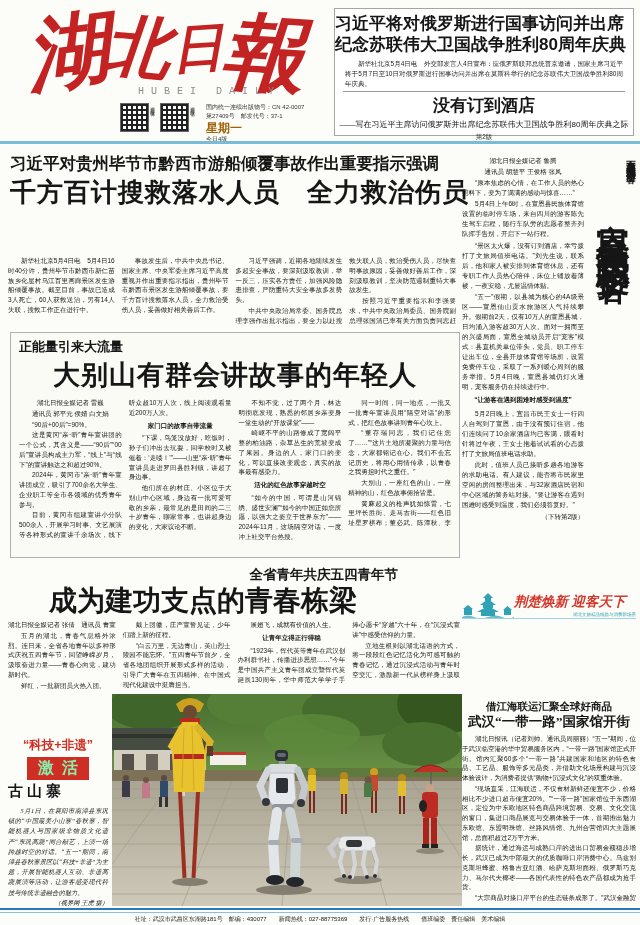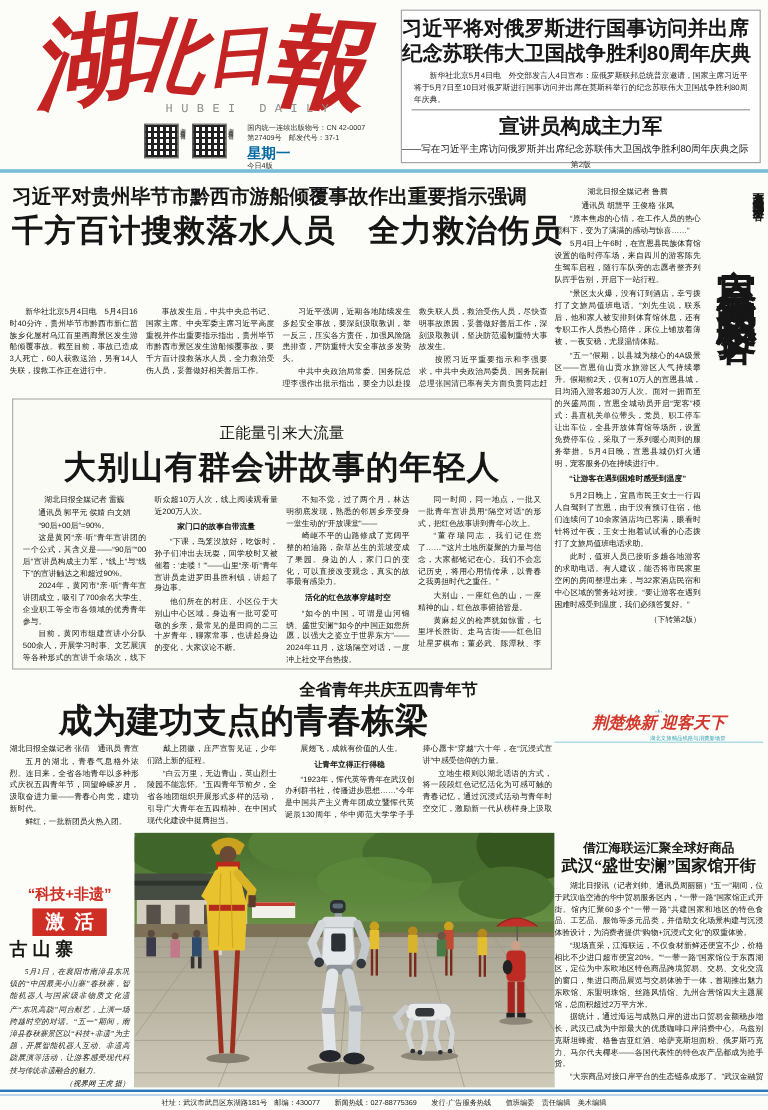"宣讲员构成主力军" div.tr-h2 { text: 宣讲员构成主力军 -> 没有订到酒店 }
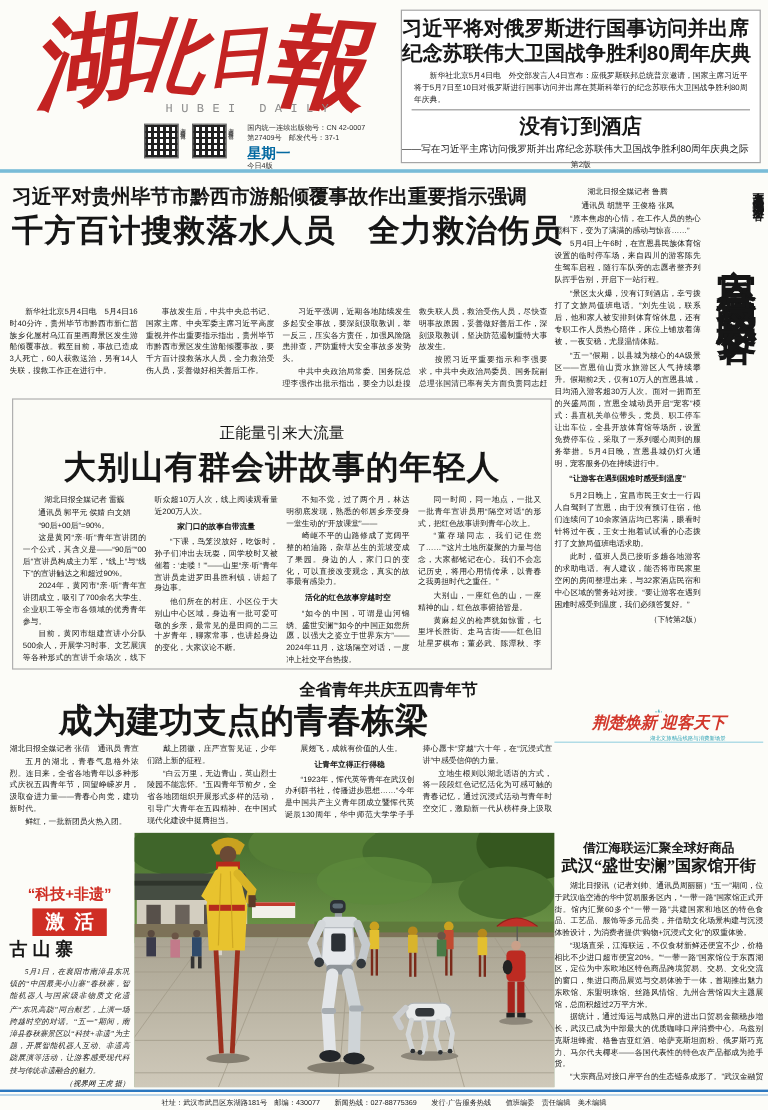"星期一" .mi-week { color: #0369a1 -> #a16207 }
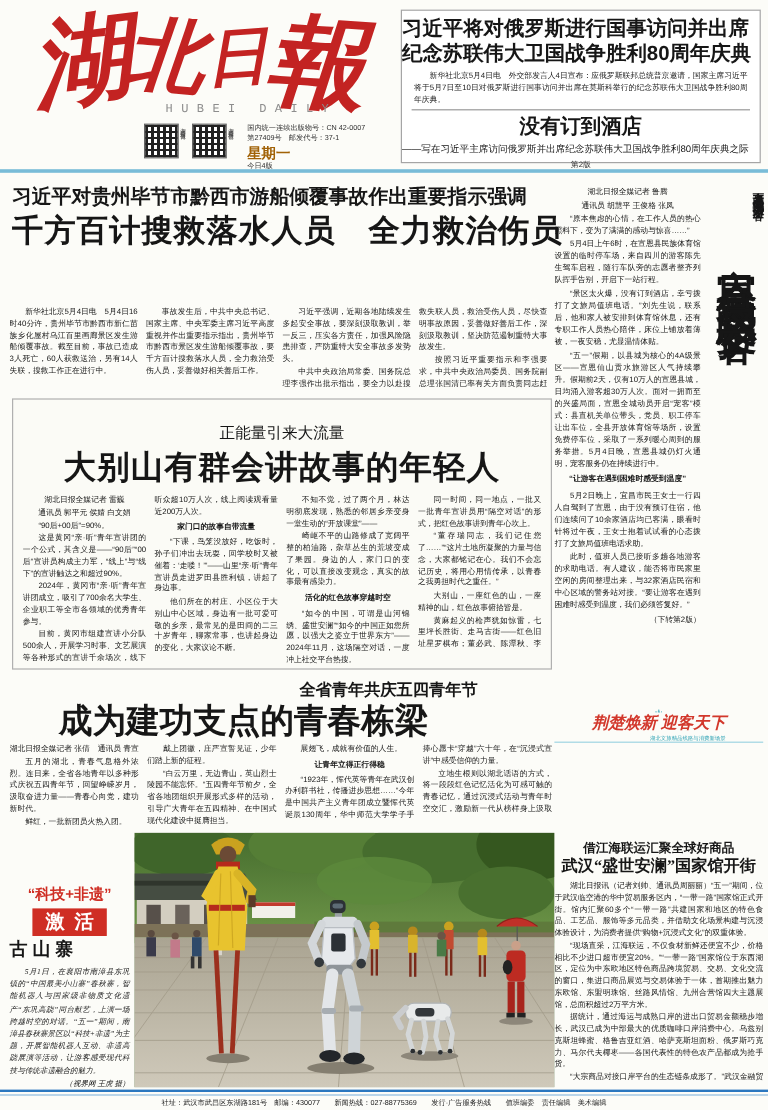"——写在习近平主席访问俄罗斯并出席纪念苏联伟大卫国战争胜利80周年庆典之际" .tr-sub { text-align: none -> center }
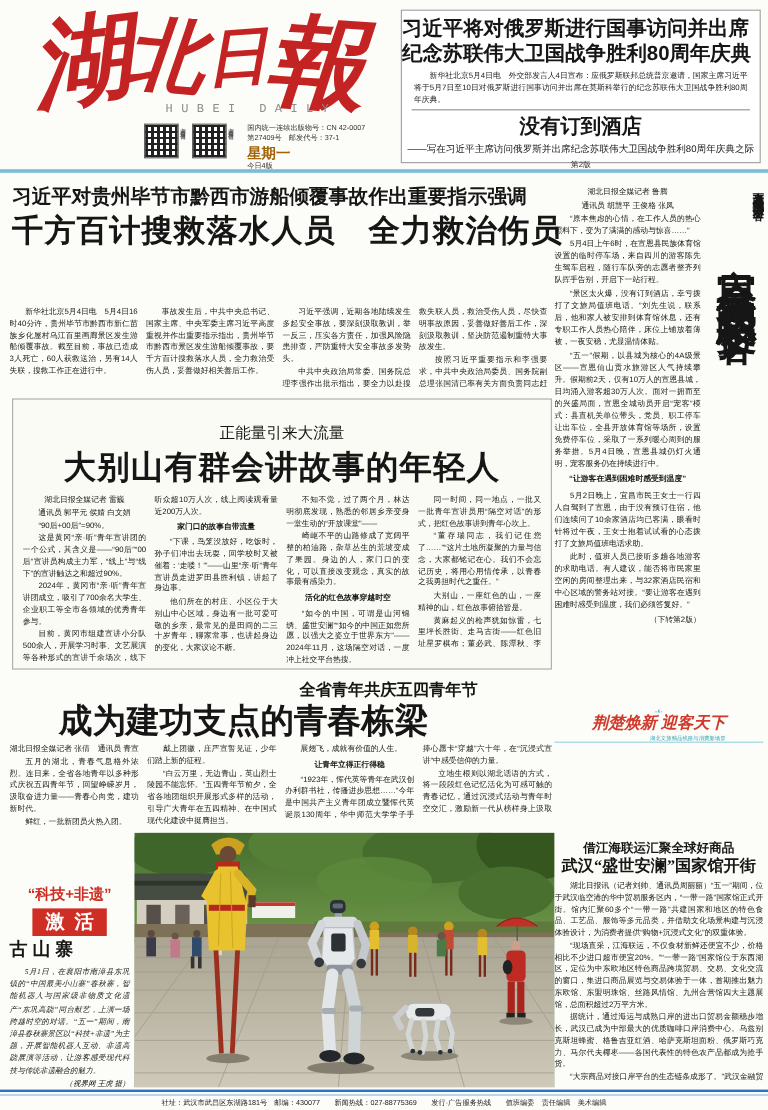"正能量引来大流量" .fb-kicker { font-weight: normal -> bold; margin-top: 14px -> 0; text-align: center -> none }
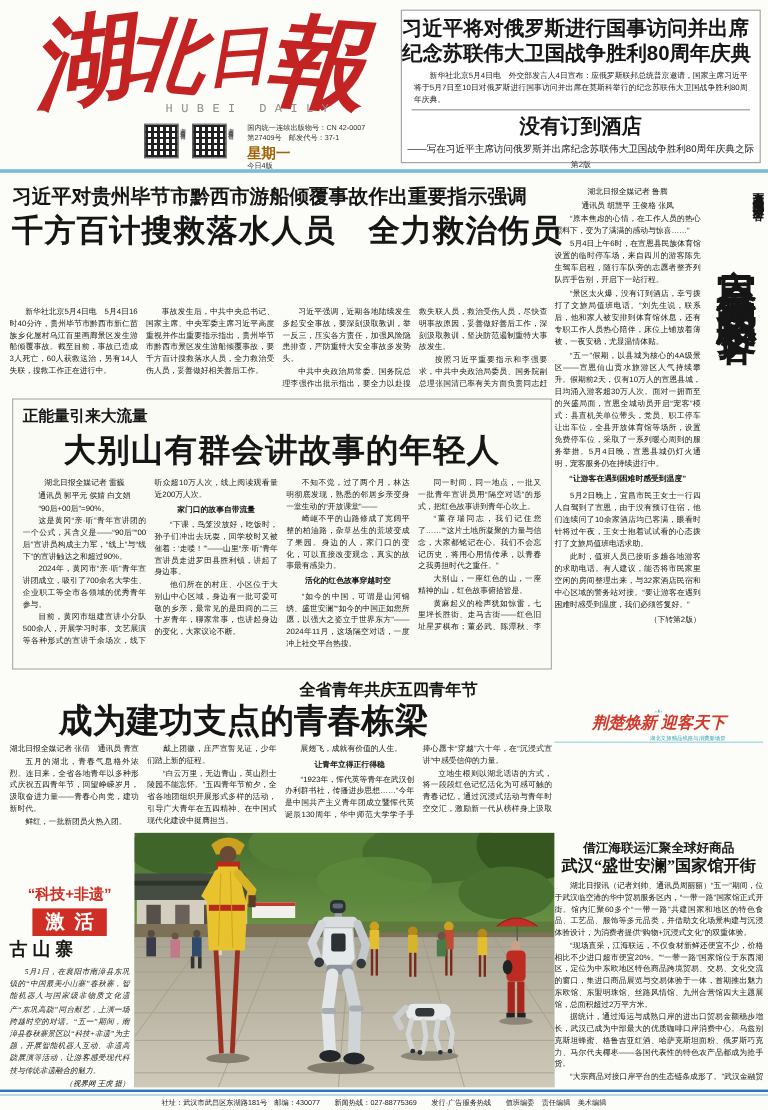"荆楚焕新 迎客天下" .banner { flex-direction: column -> none }
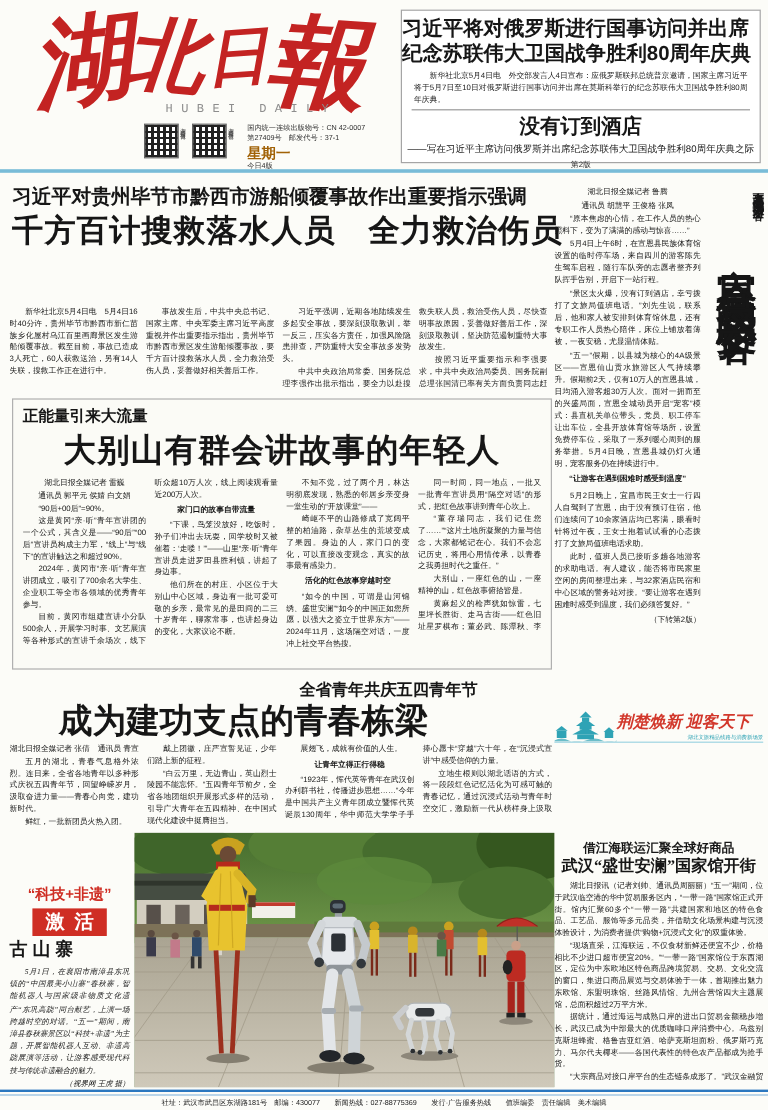"武汉“盛世安澜”国家馆开街" div.ws-headline { text: 盛世安澜 -> 一带一路 }
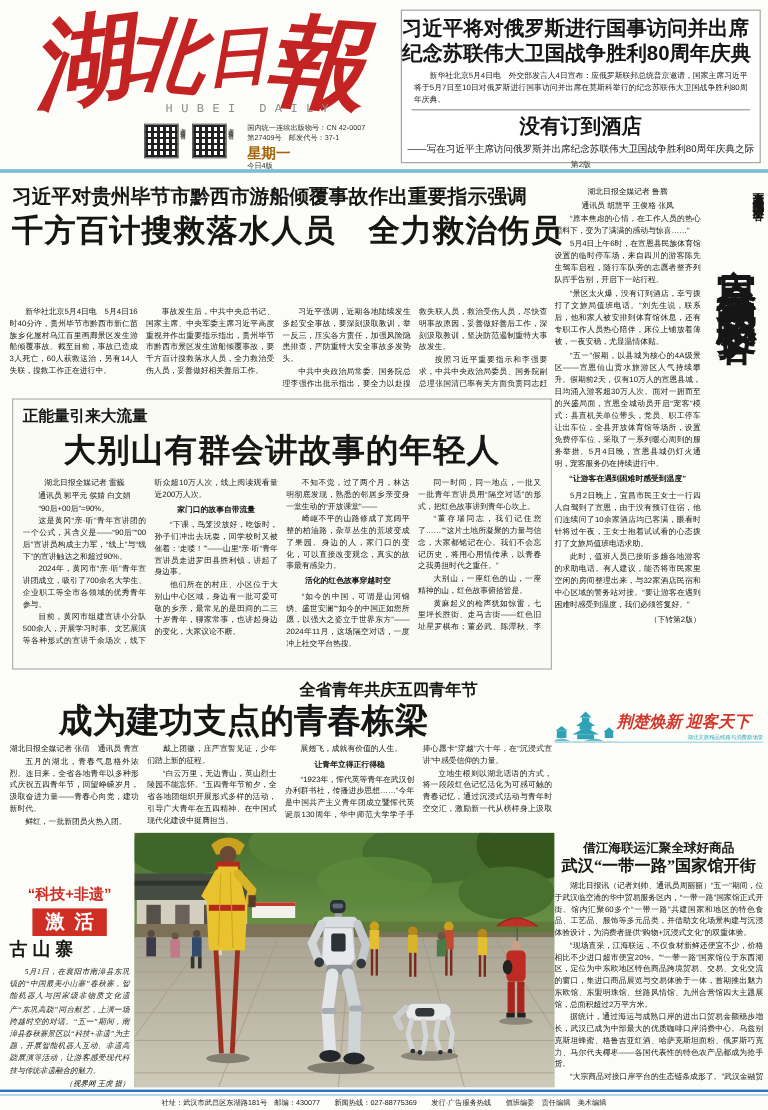"激活" .tb-highlight { color: #ffffff -> #86efac }
